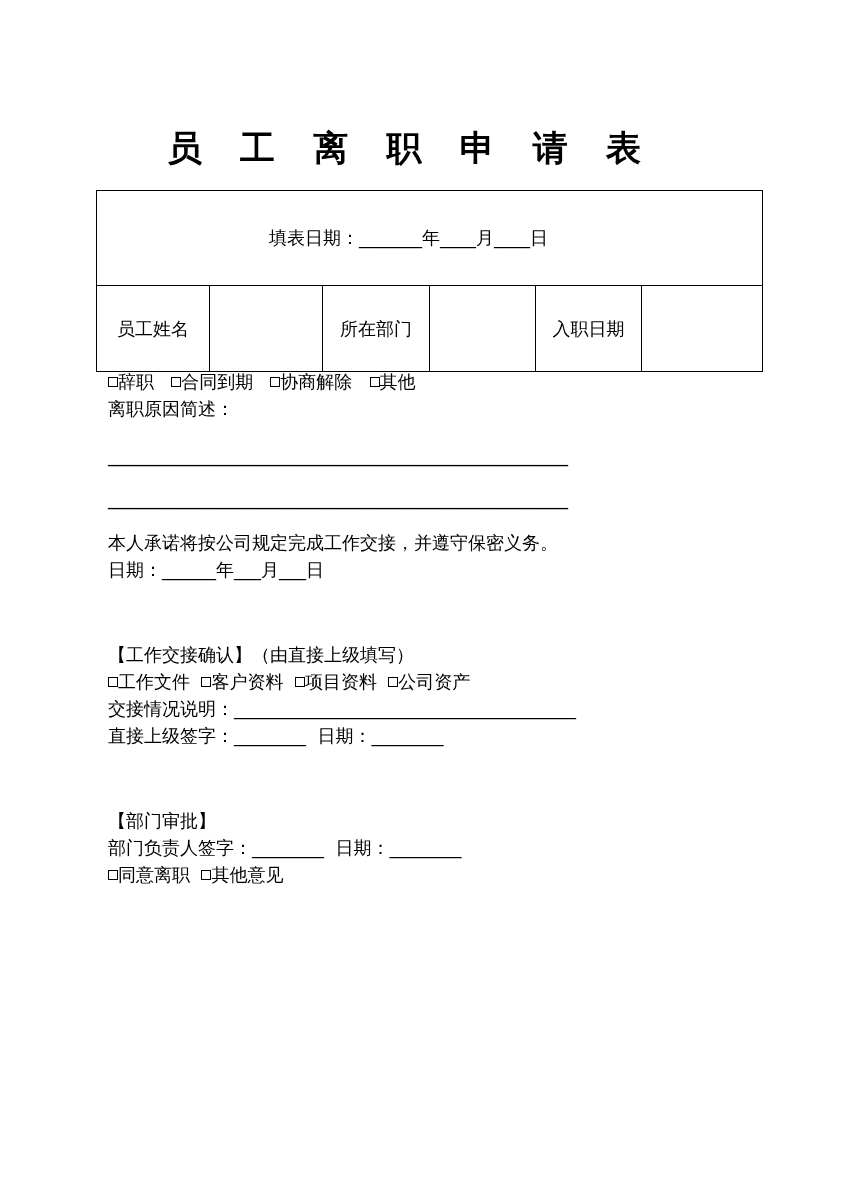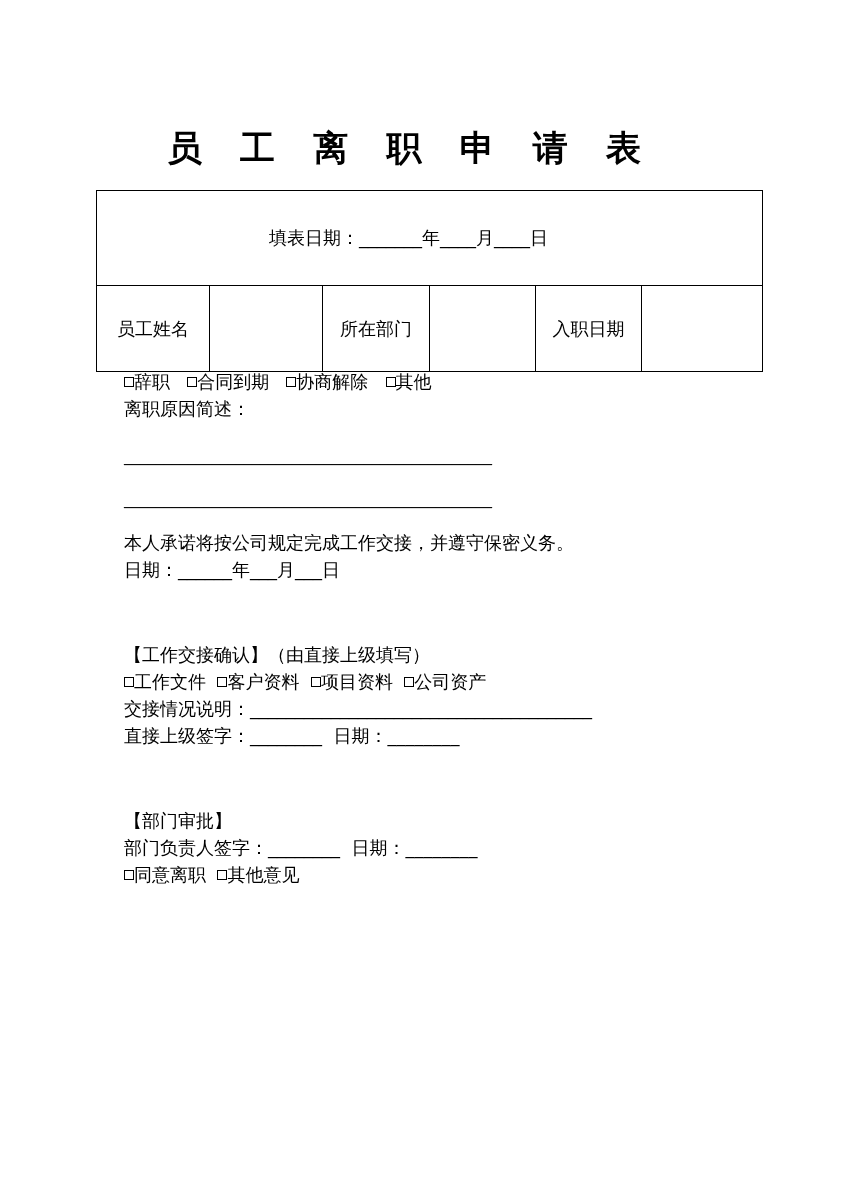"辞职 合同到期 协商解除 其他" .body-block { left: 124px -> 108px }
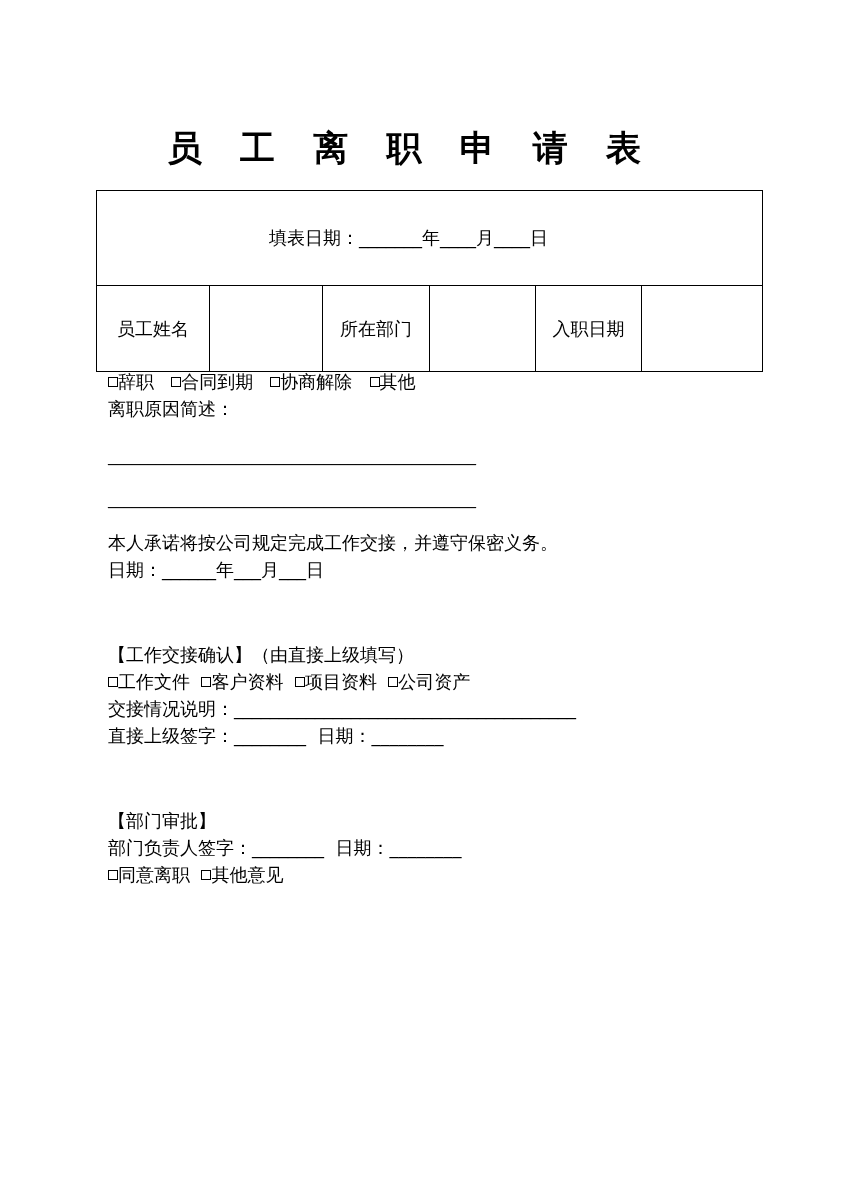"________________________________________" .rule-line { font-size: 16px -> 20px }
